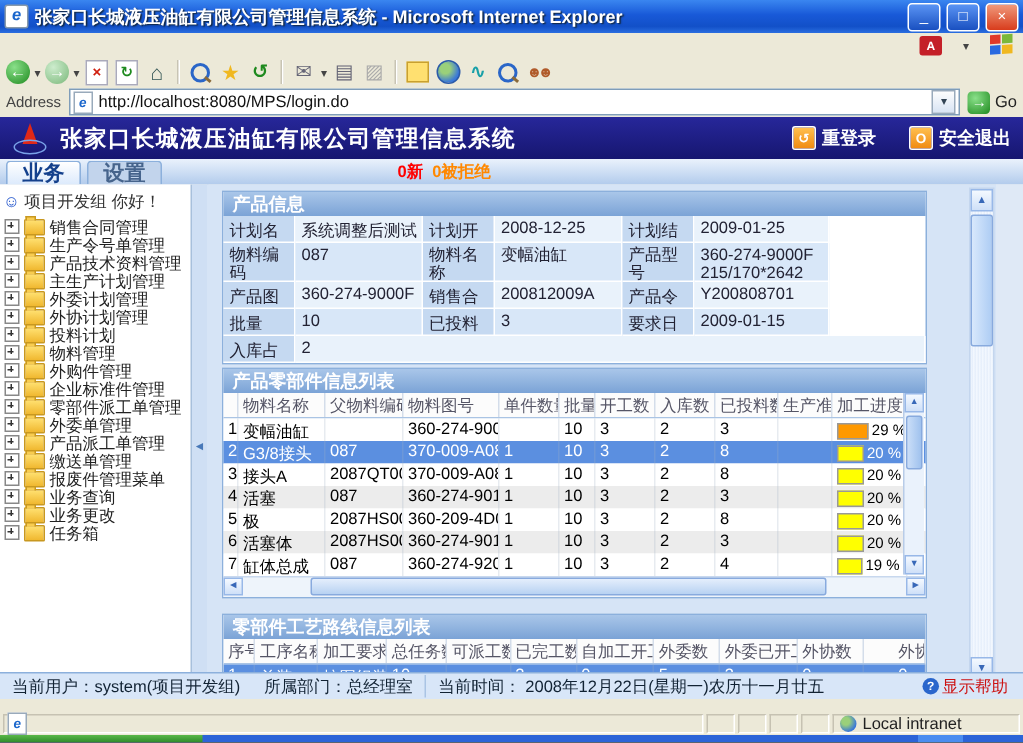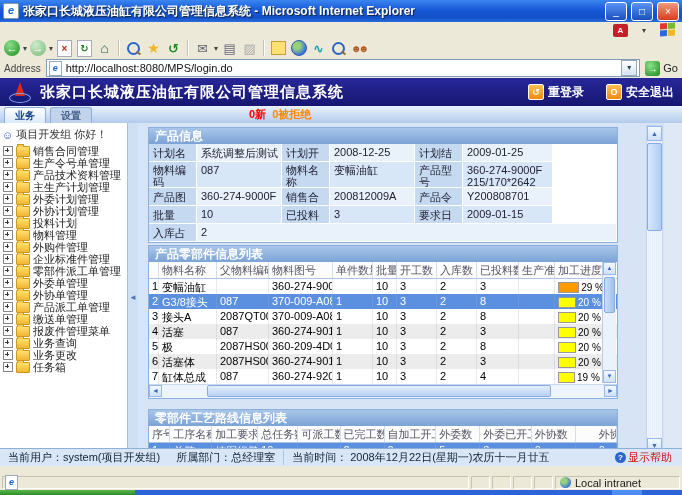"业务" .tab { font-size: 10px -> 14px }
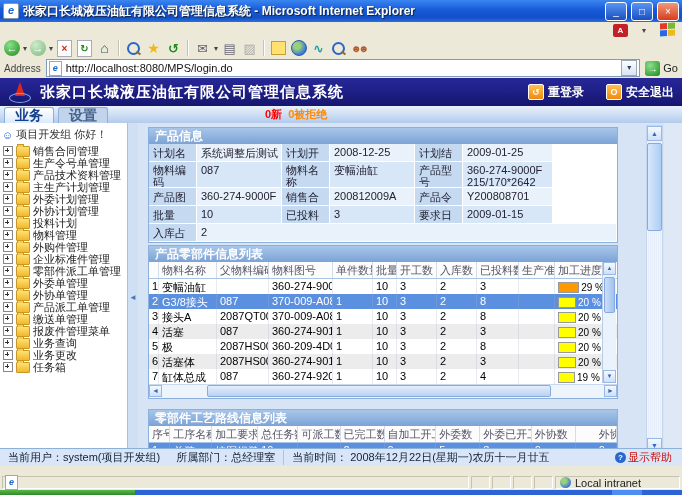"外协单管理" div.titem { html: <div> <span></span> <span></span> <span>外协单管理</span> </div> -> none }
